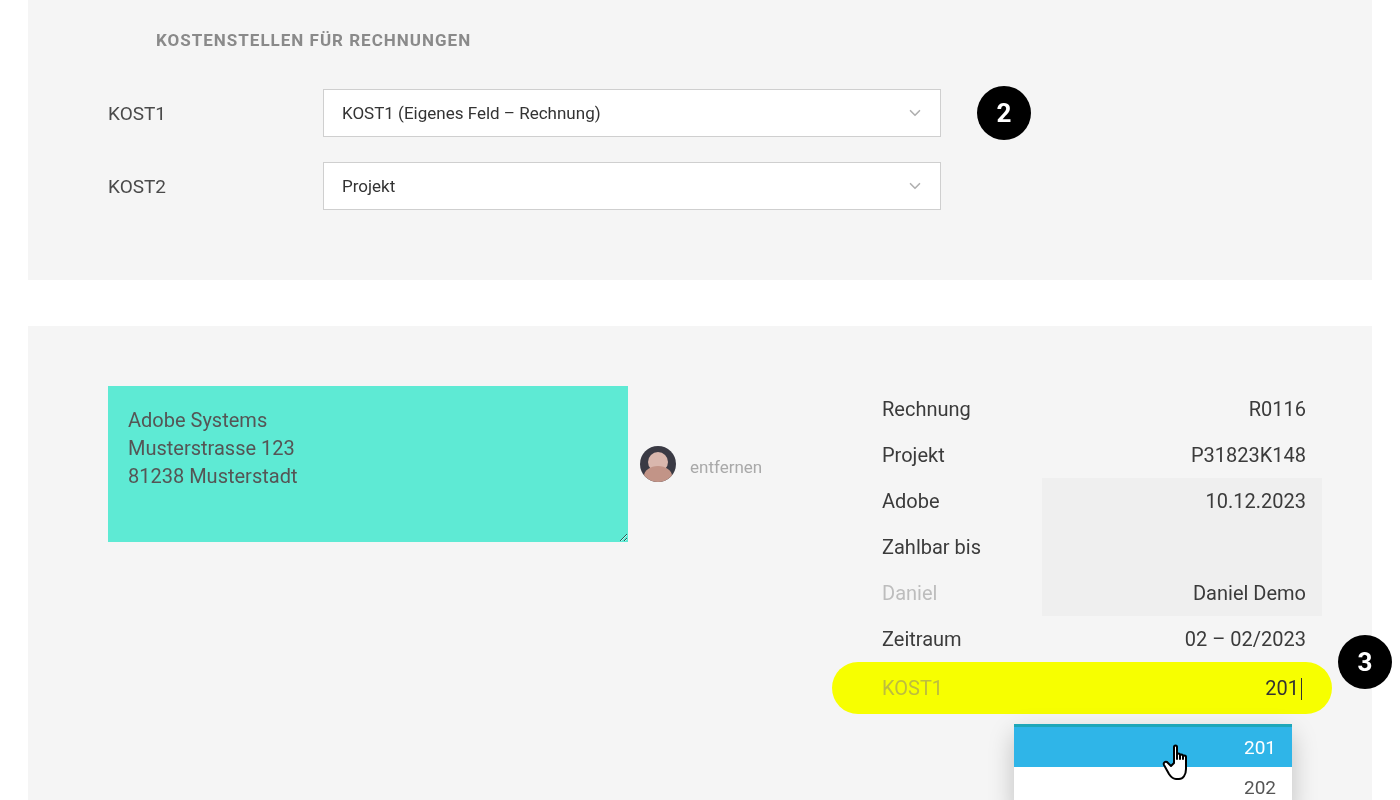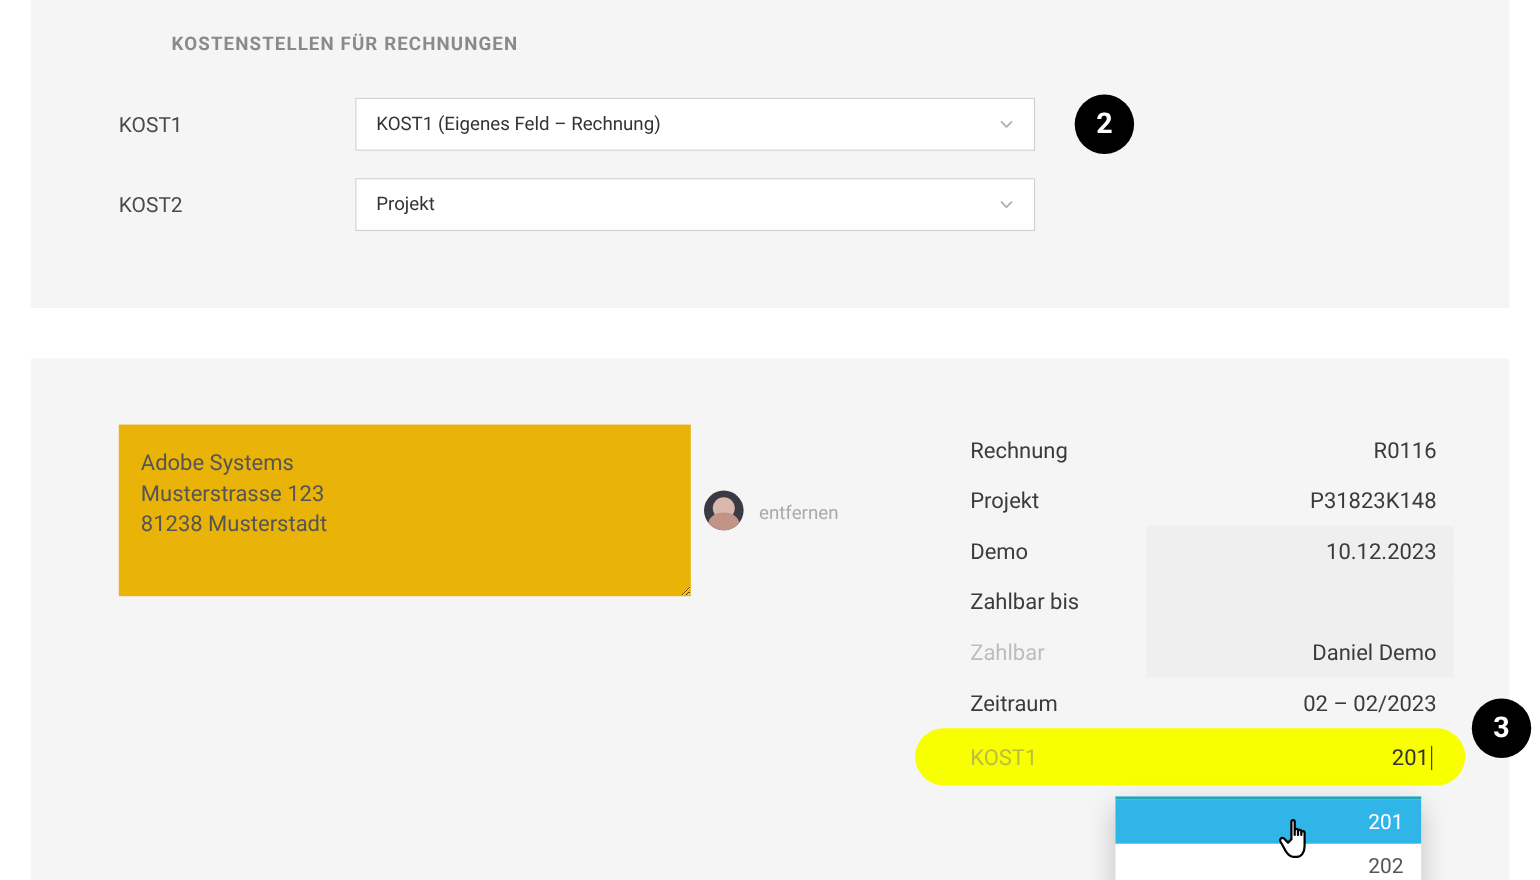"Adobe Systems" .addr-box { background: #eab308 -> #5eead4 }
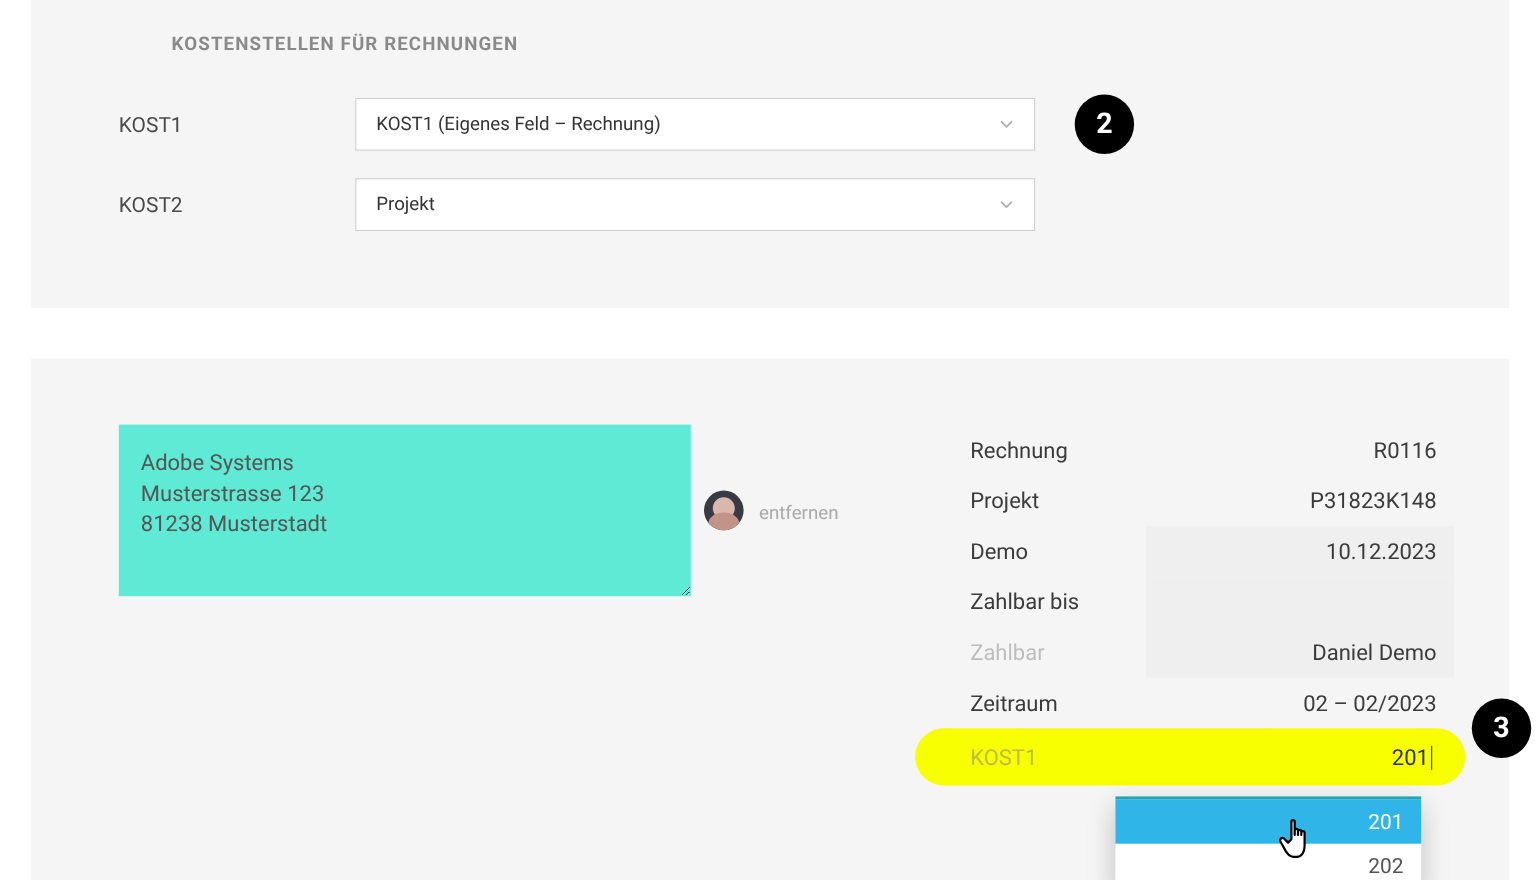"Demo" span.ml { text: Demo -> Adobe }
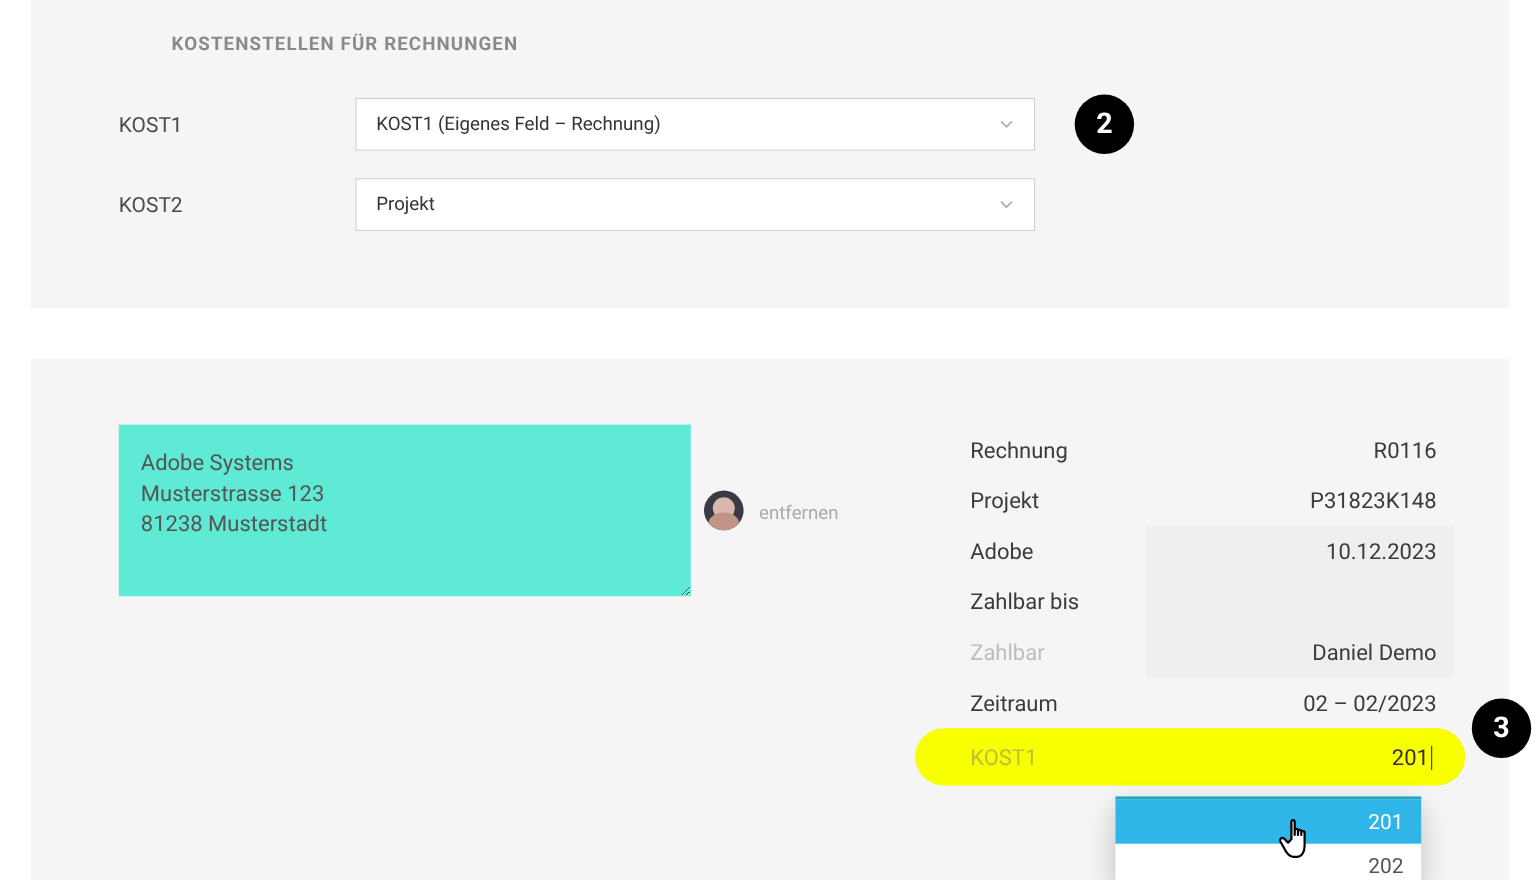"Zahlbar" span.ml { text: Zahlbar -> Daniel }
